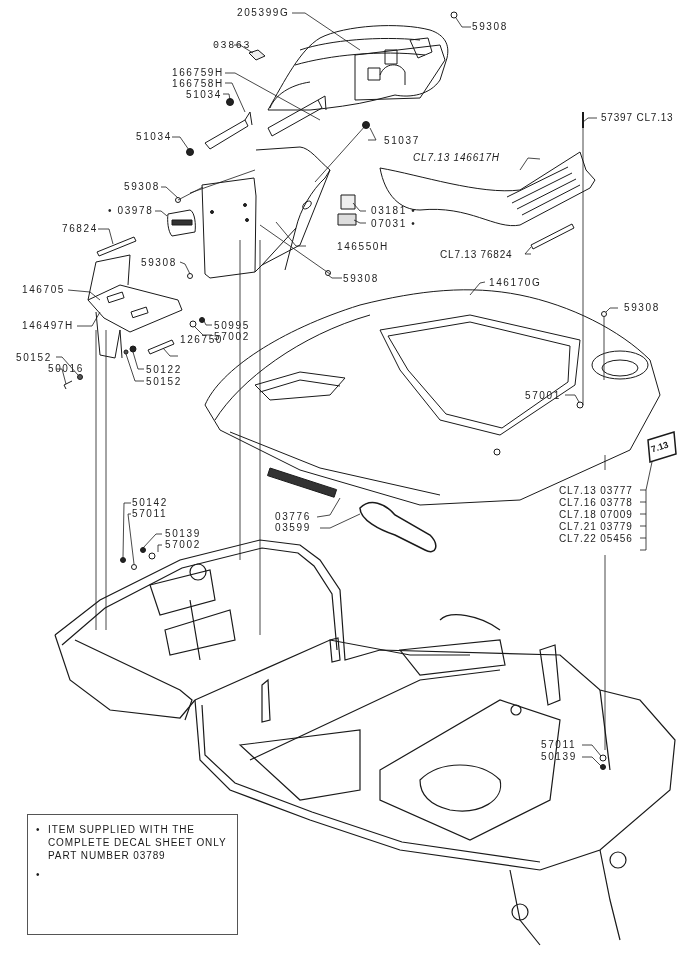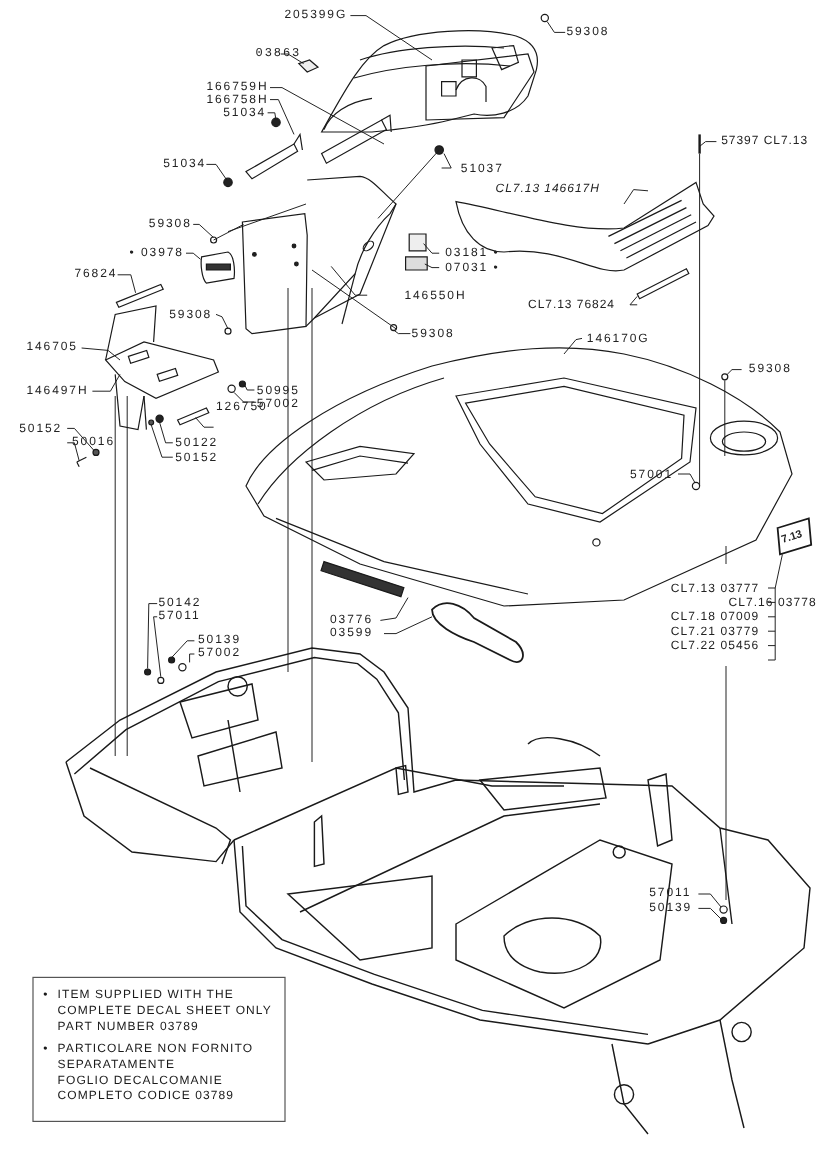"50016" span.lbl { left: 28px -> 16px }
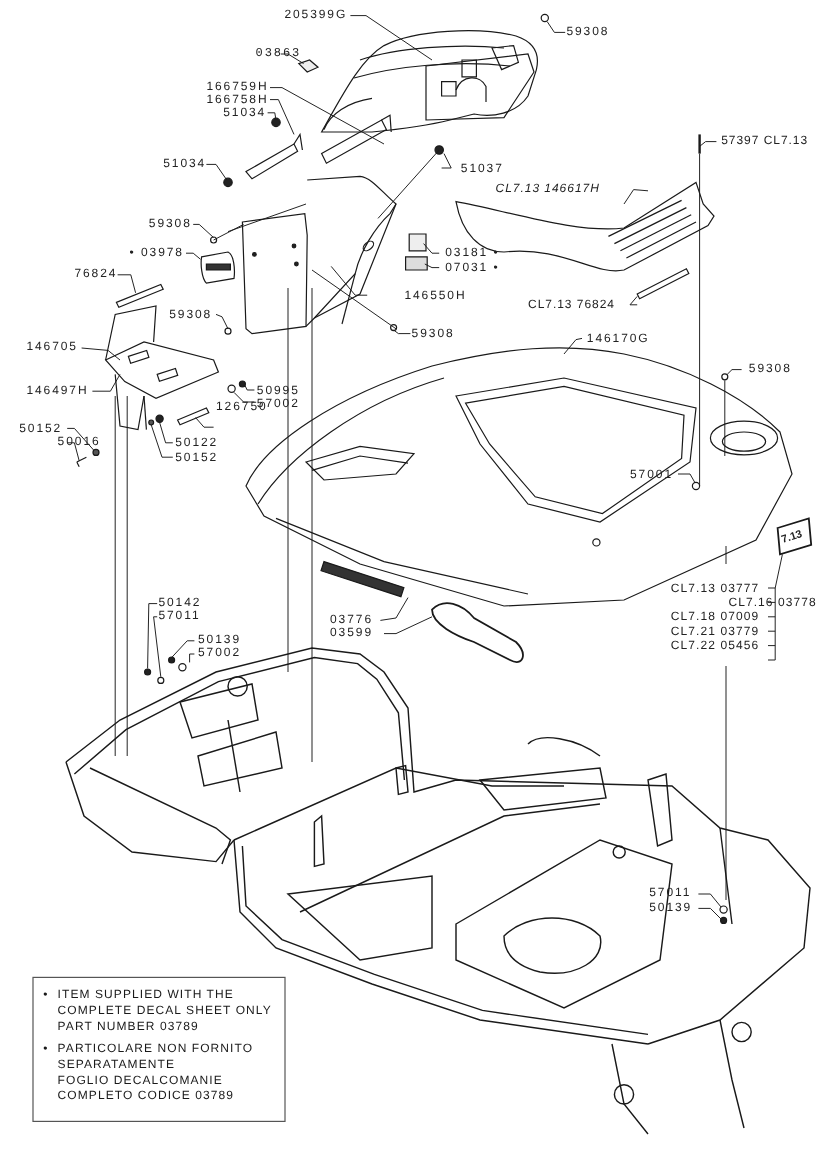"CL7.16 03778" span.lbl { margin-left: 48px -> none }
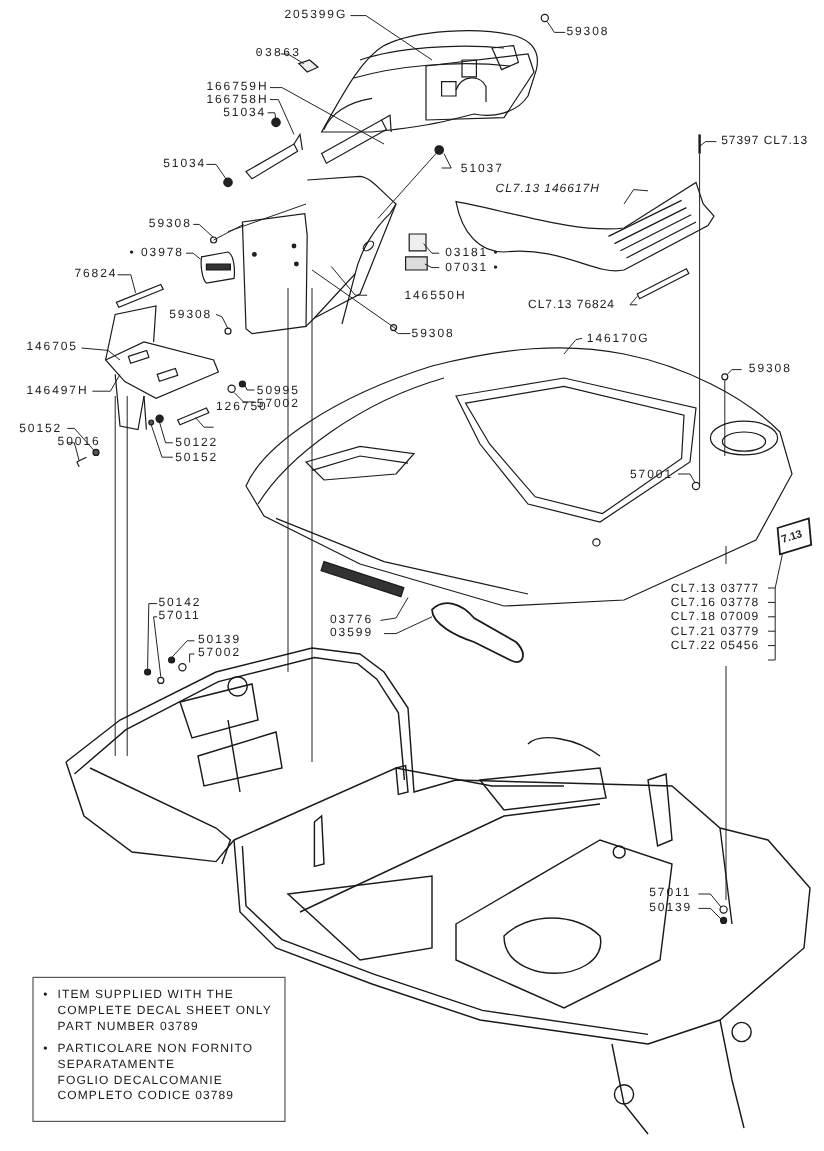"PARTICOLARE NON FORNITO" div { html: <div> <span>PARTICOLARE NON FORNITO</span> <span>SEPARATAMENTE</span> <span>FOGLIO DECALCOMANIE</span> <span>COMPLETO CODICE 03789</span> </div> -> none }
